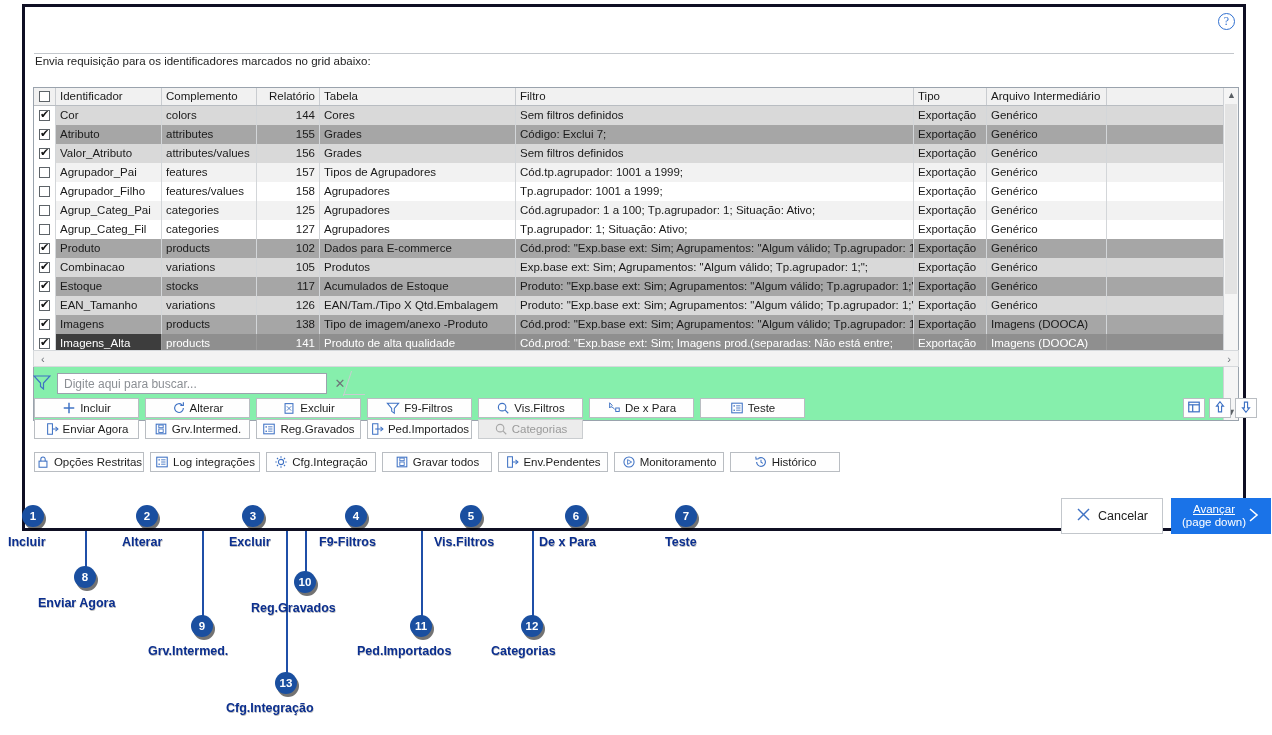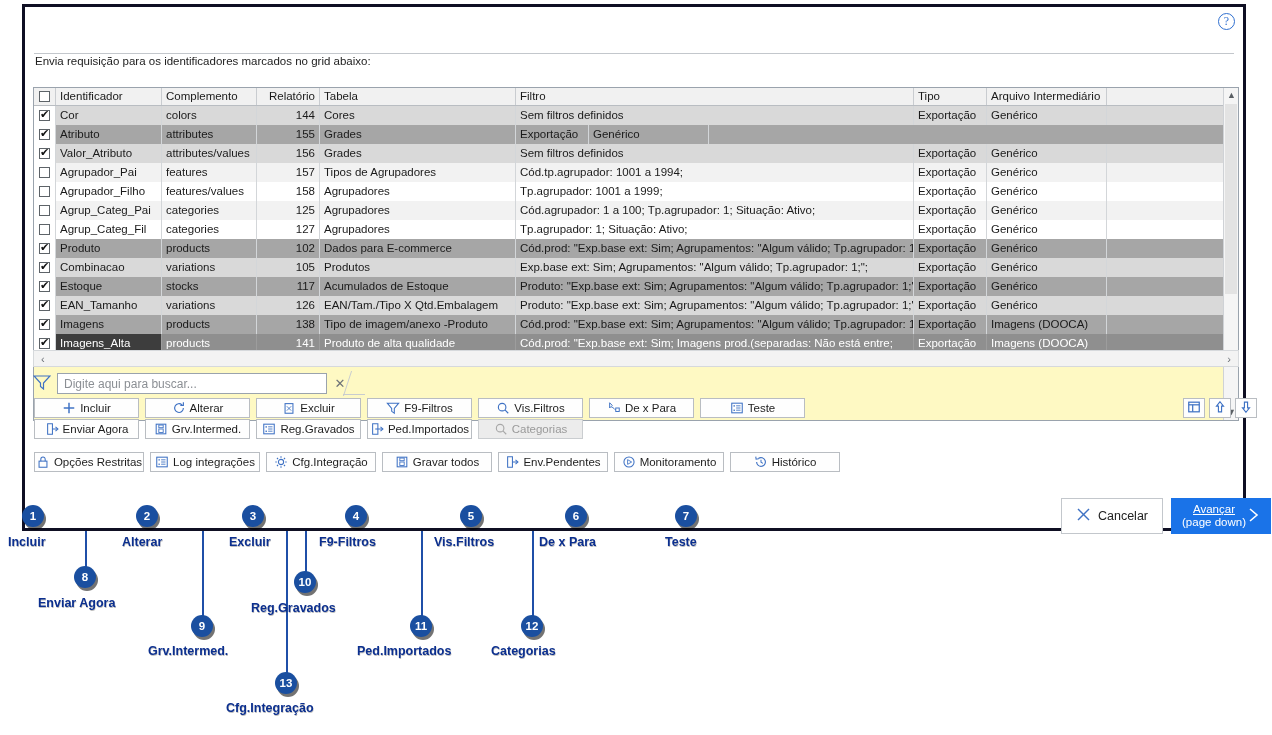"Identificador" #grid { background: #fef9c3 -> #86efac }
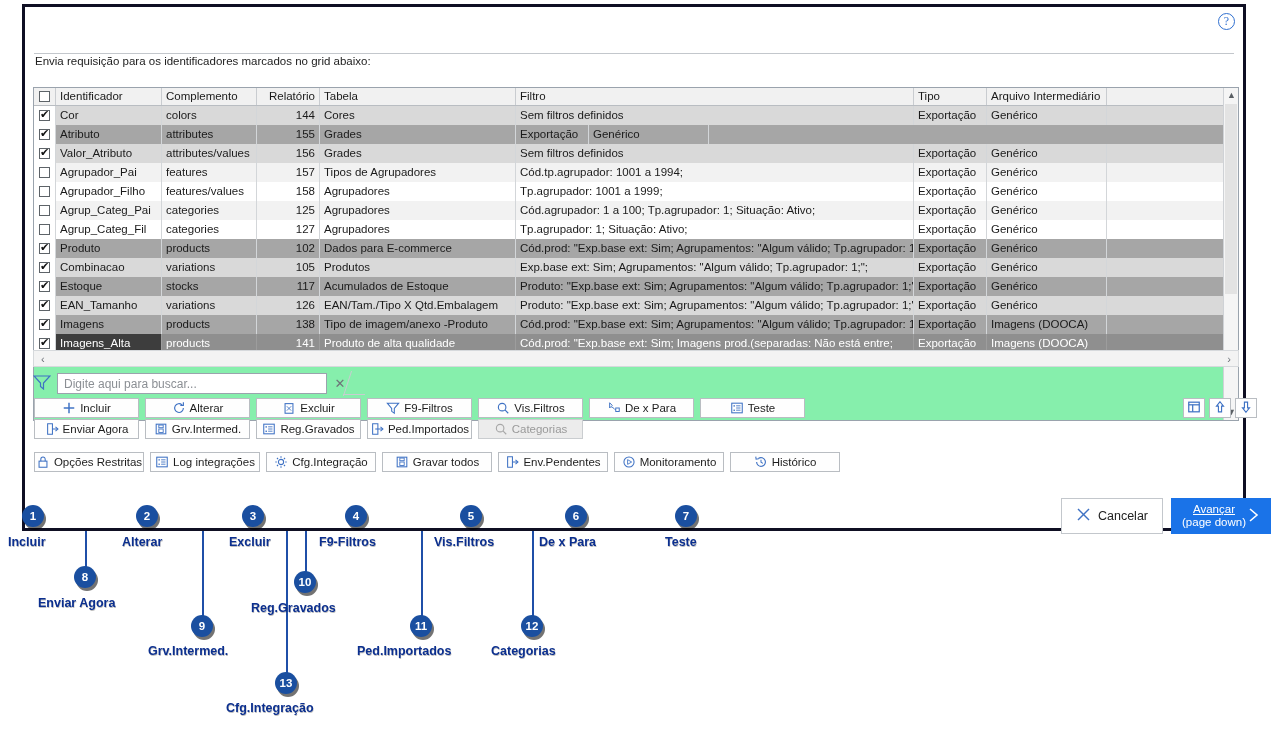"Código: Exclui 7;" div.cell { html: none -> <div>Código: Exclui 7;</div> }
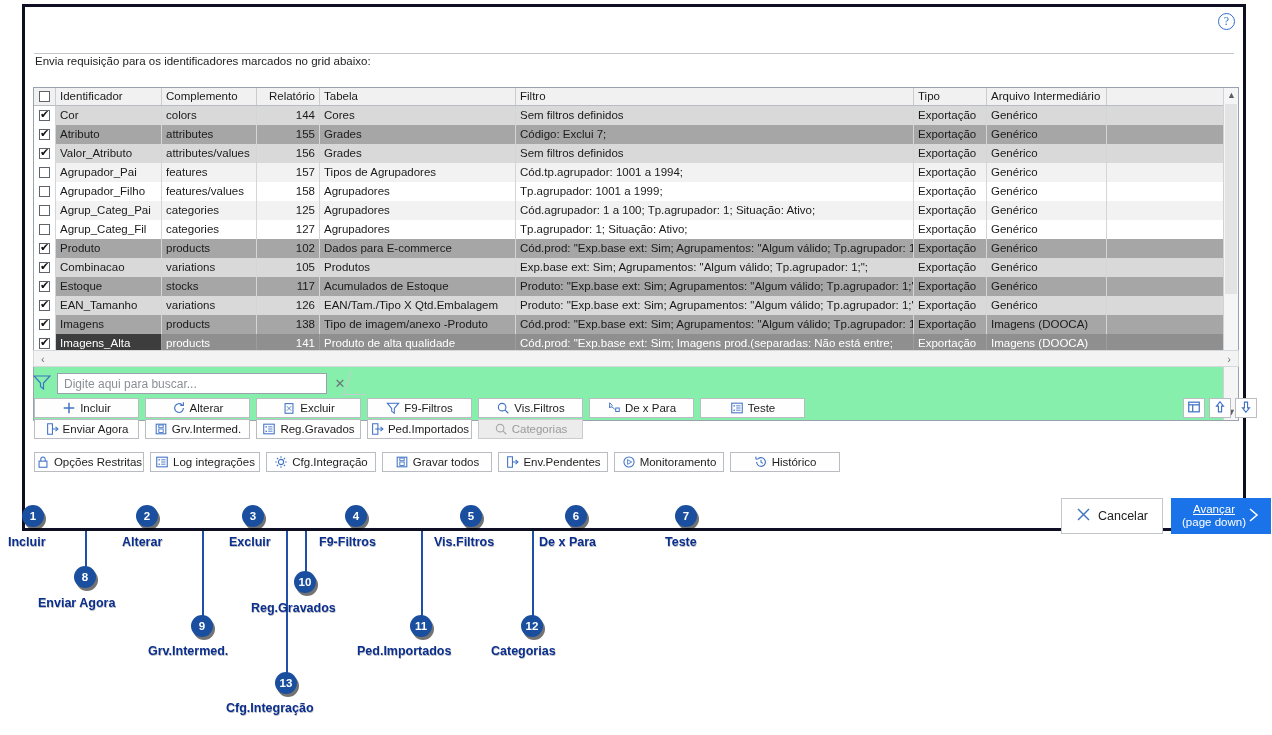"Cód.tp.agrupador: 1001 a 1994;" div.cell { text: 1994 -> 1999 }
